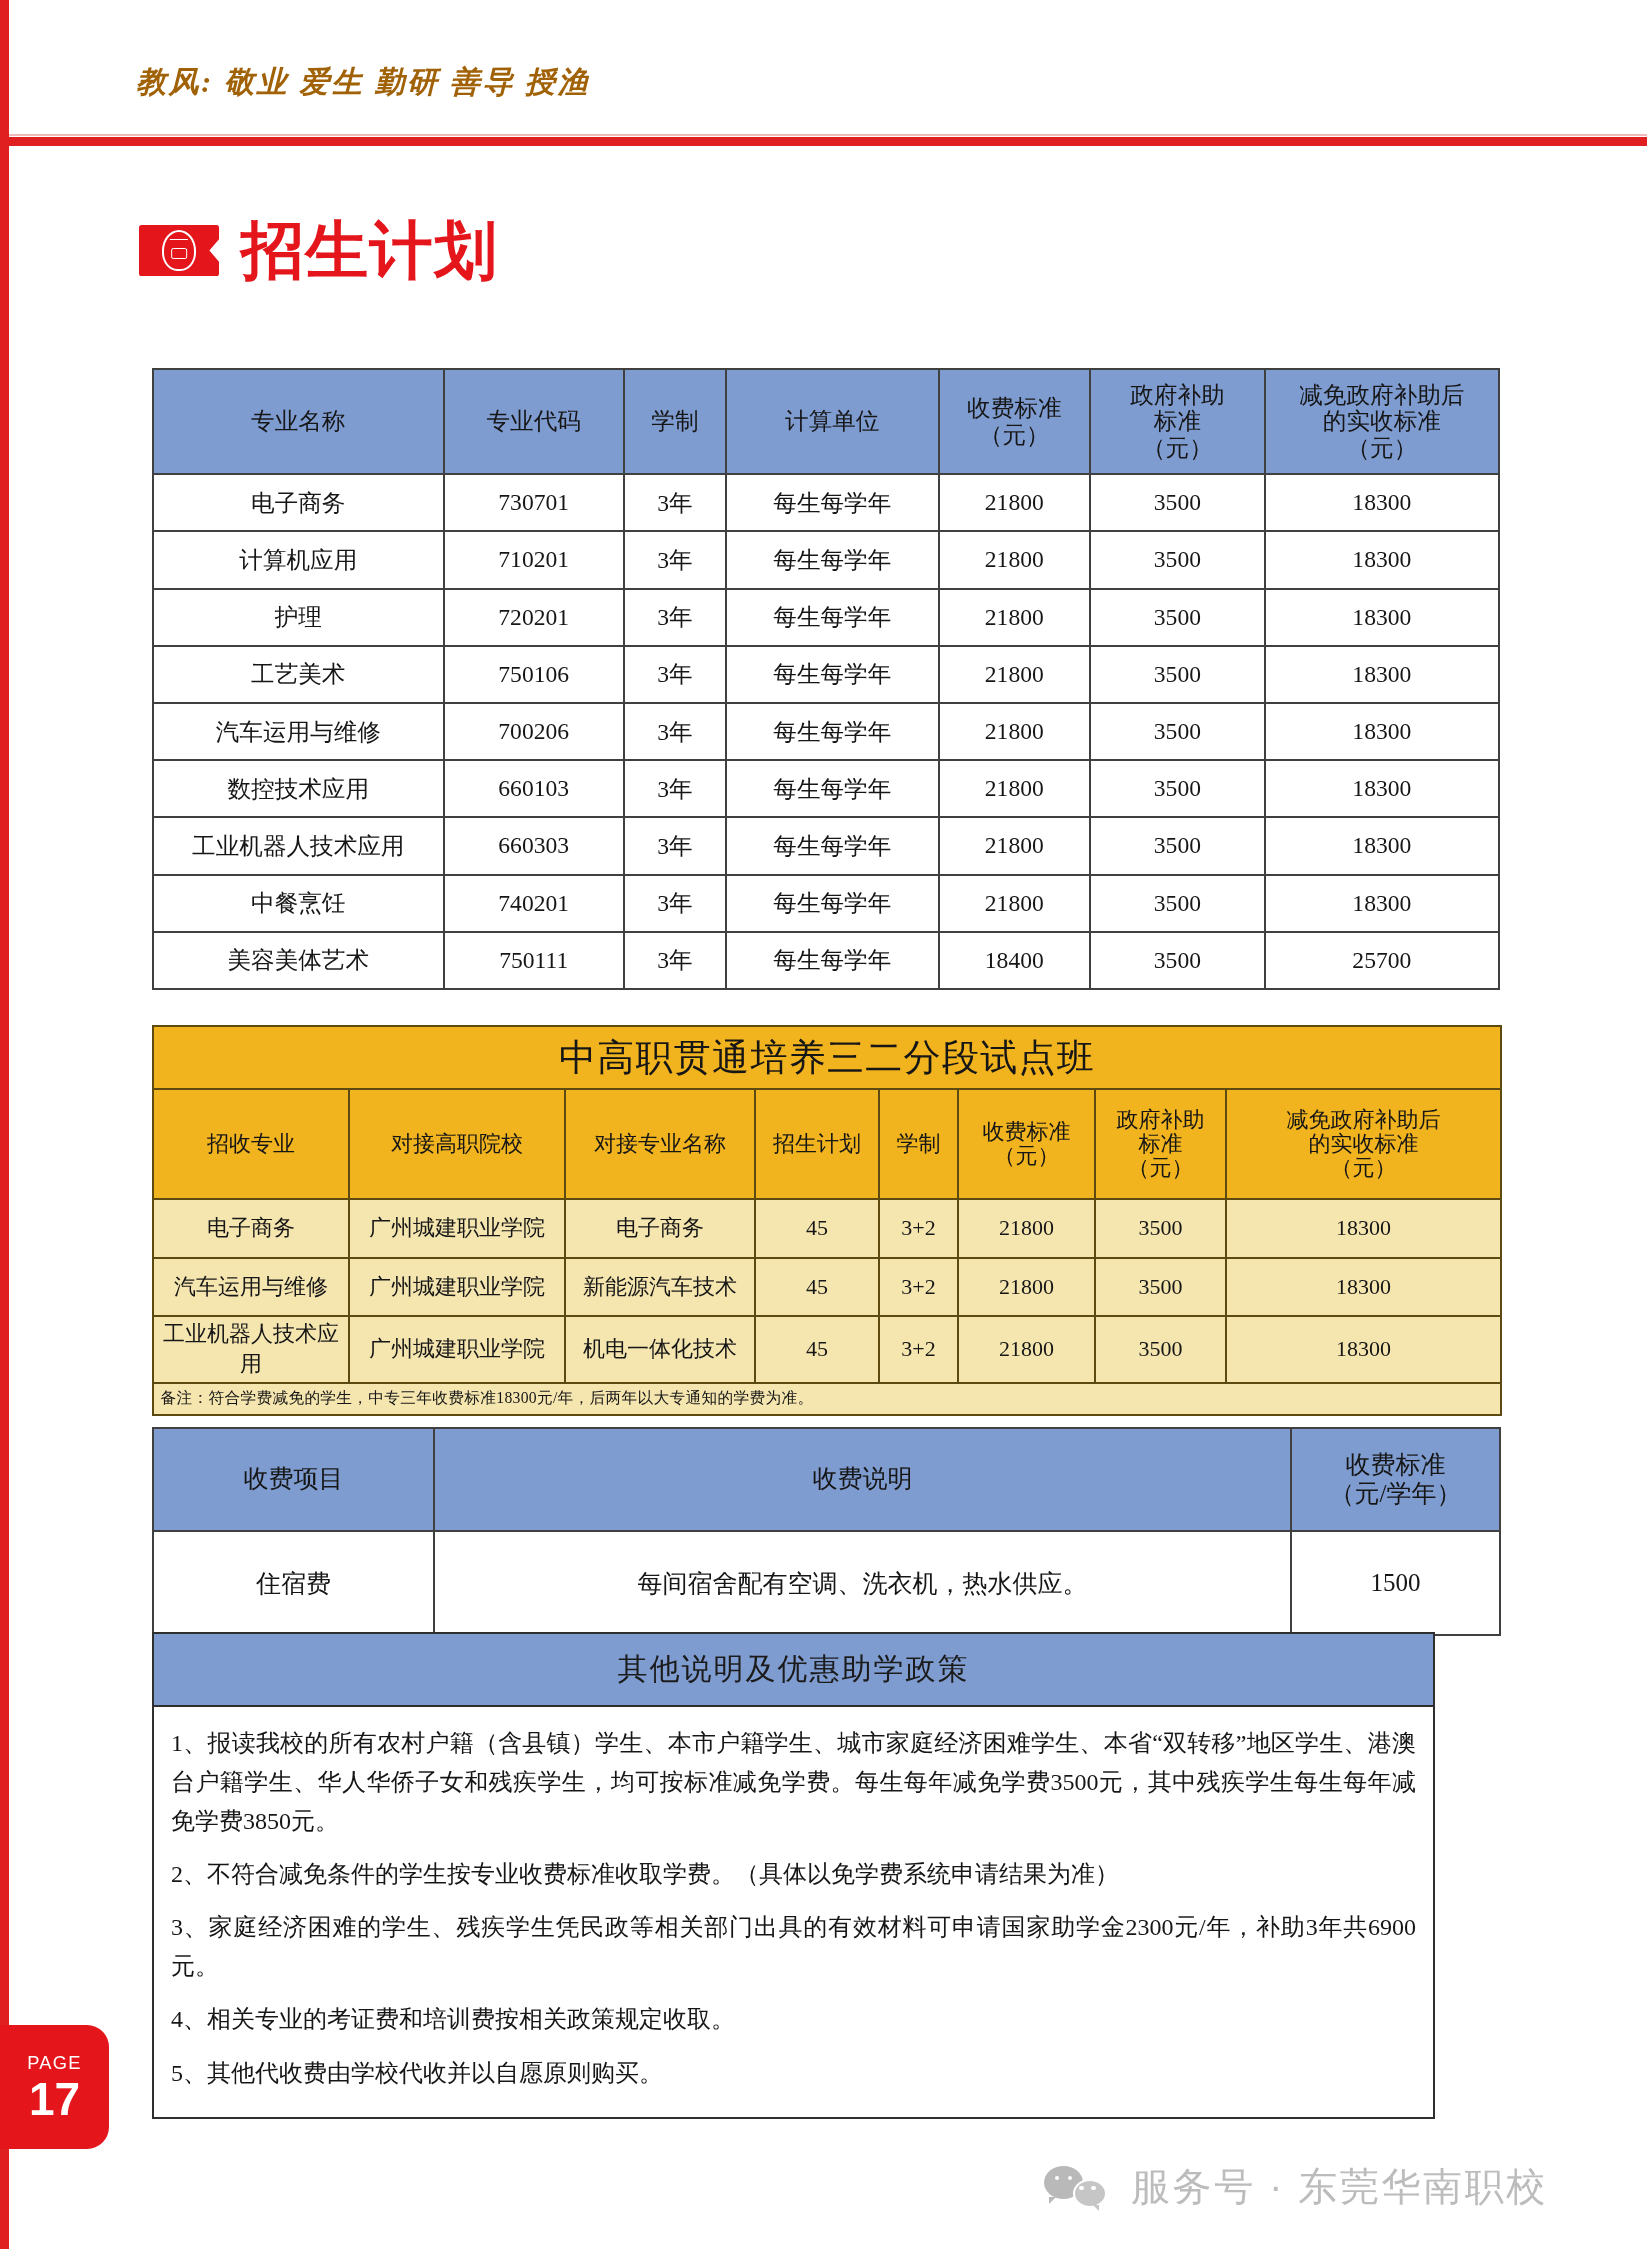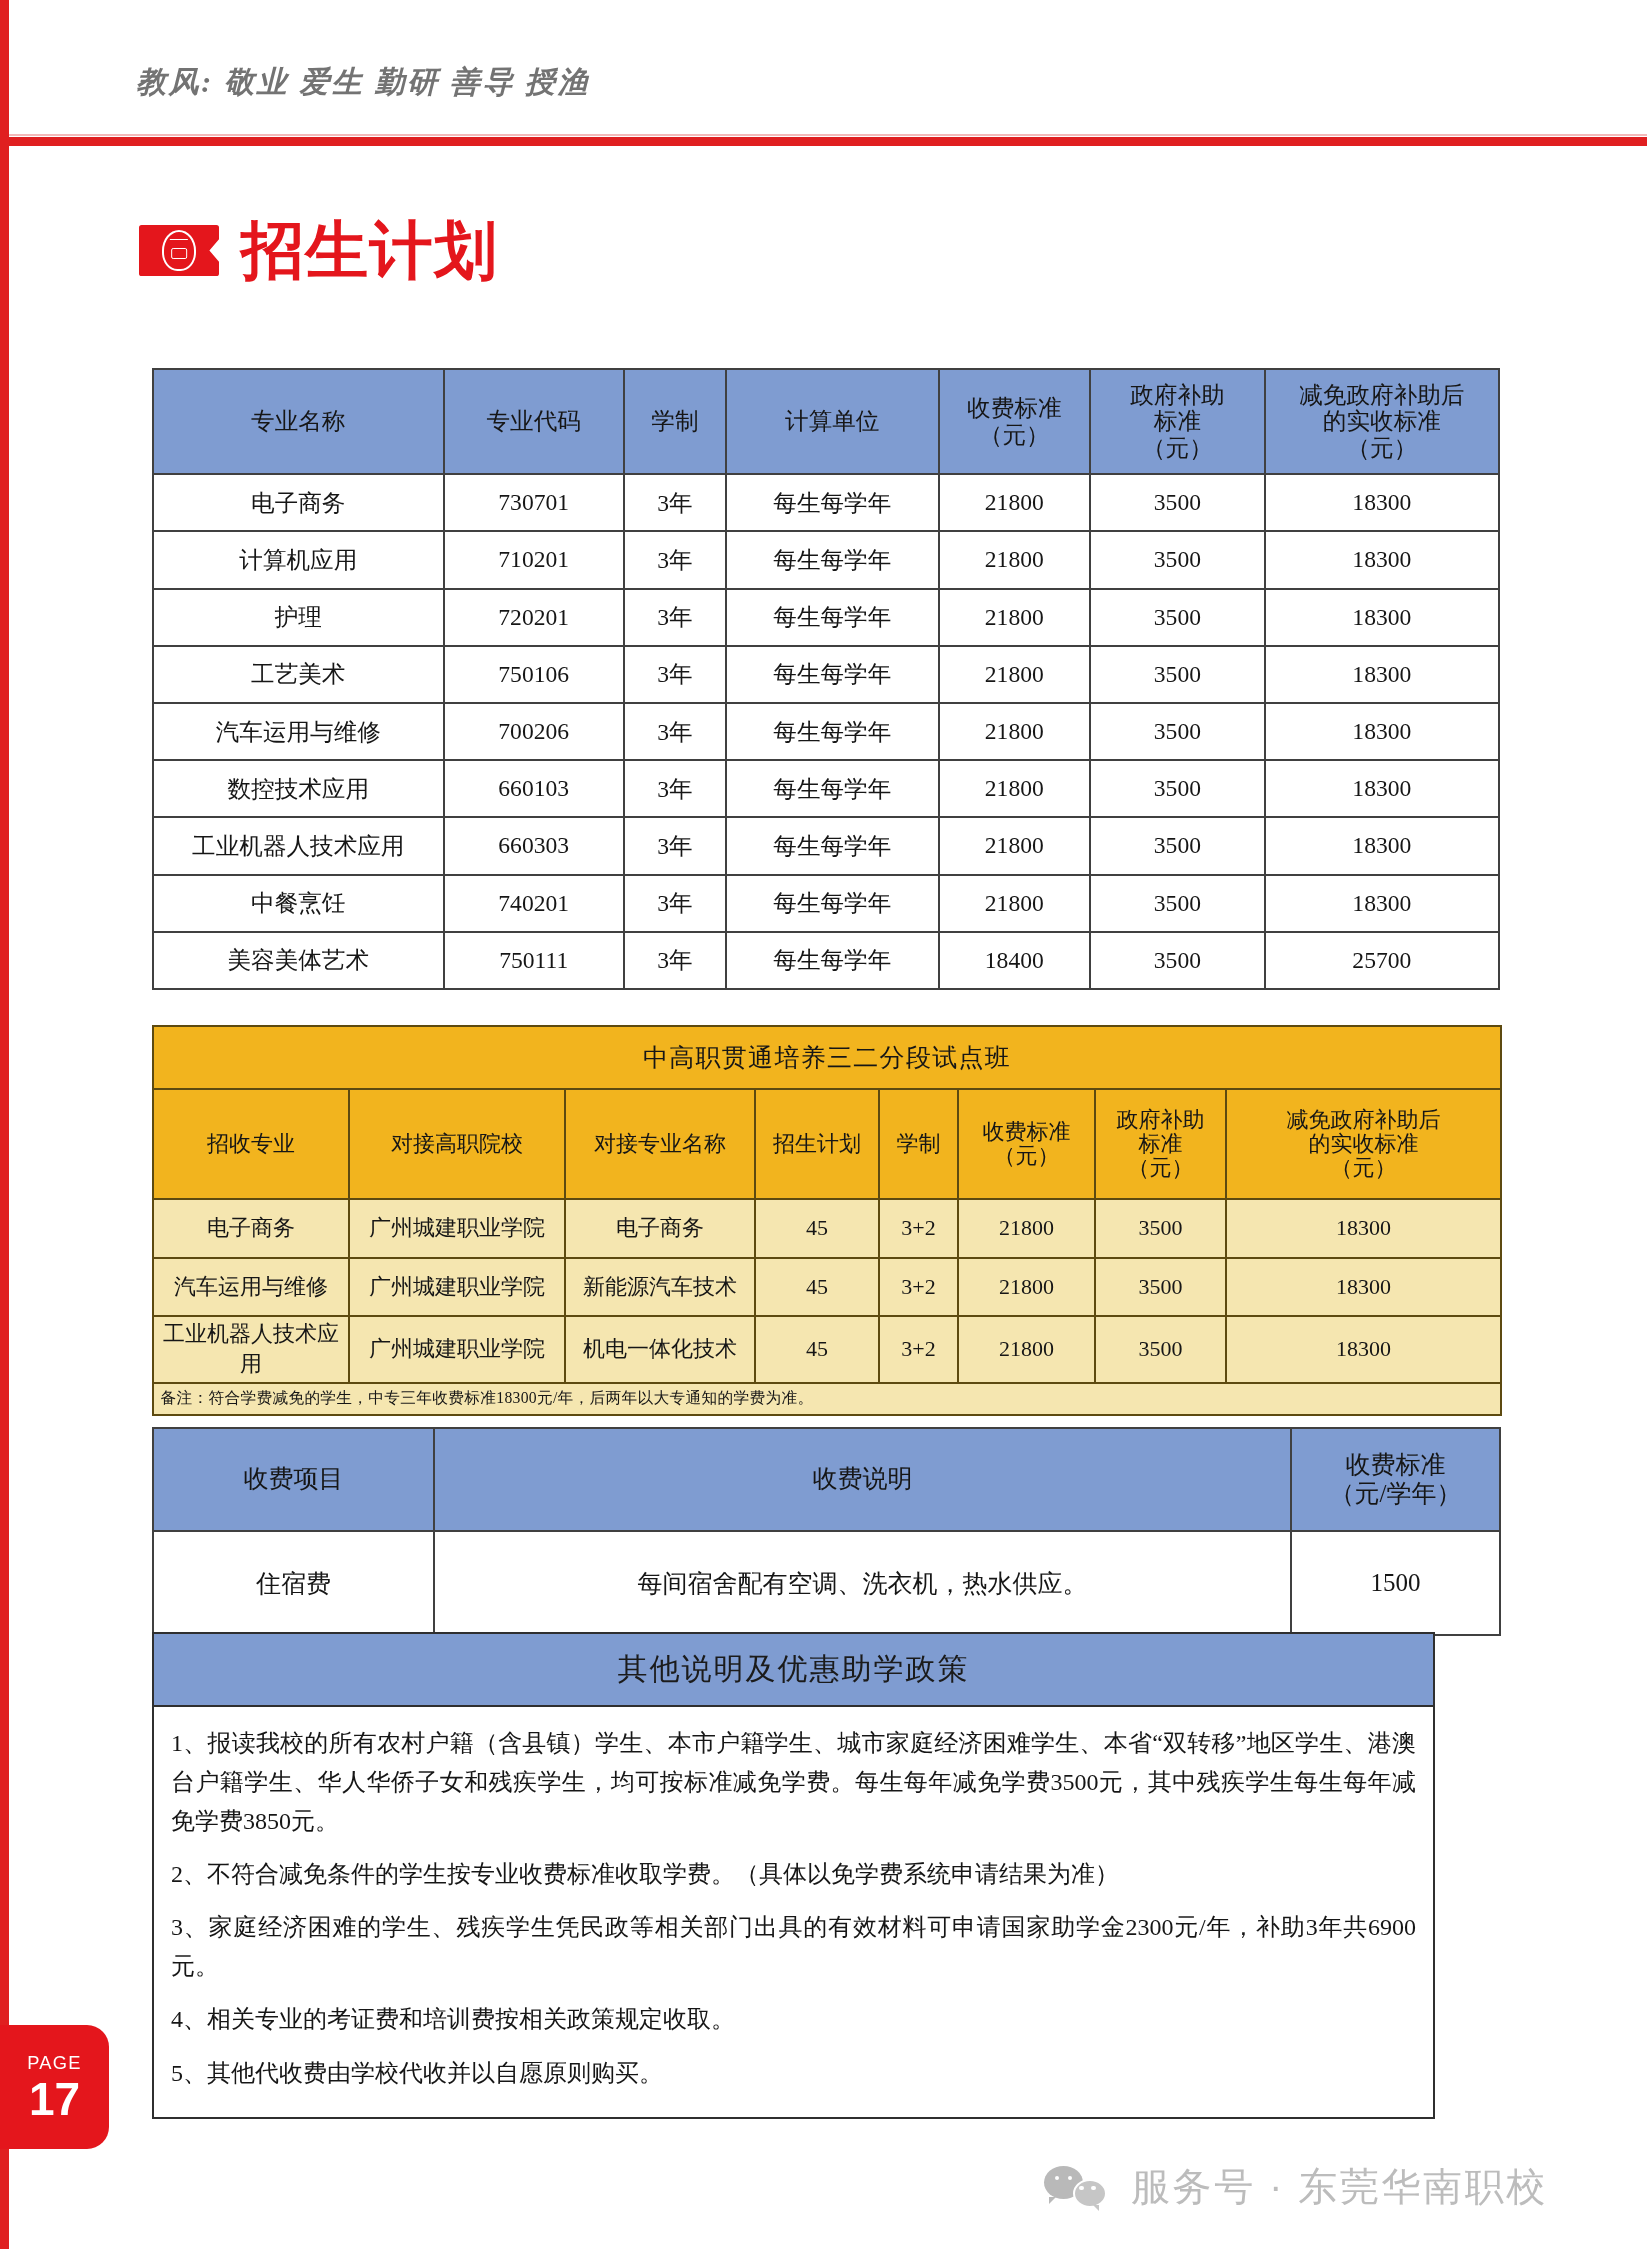"教风: 敬业 爱生 勤研 善导" .masthead-motto { color: #737373 -> #a16207 }
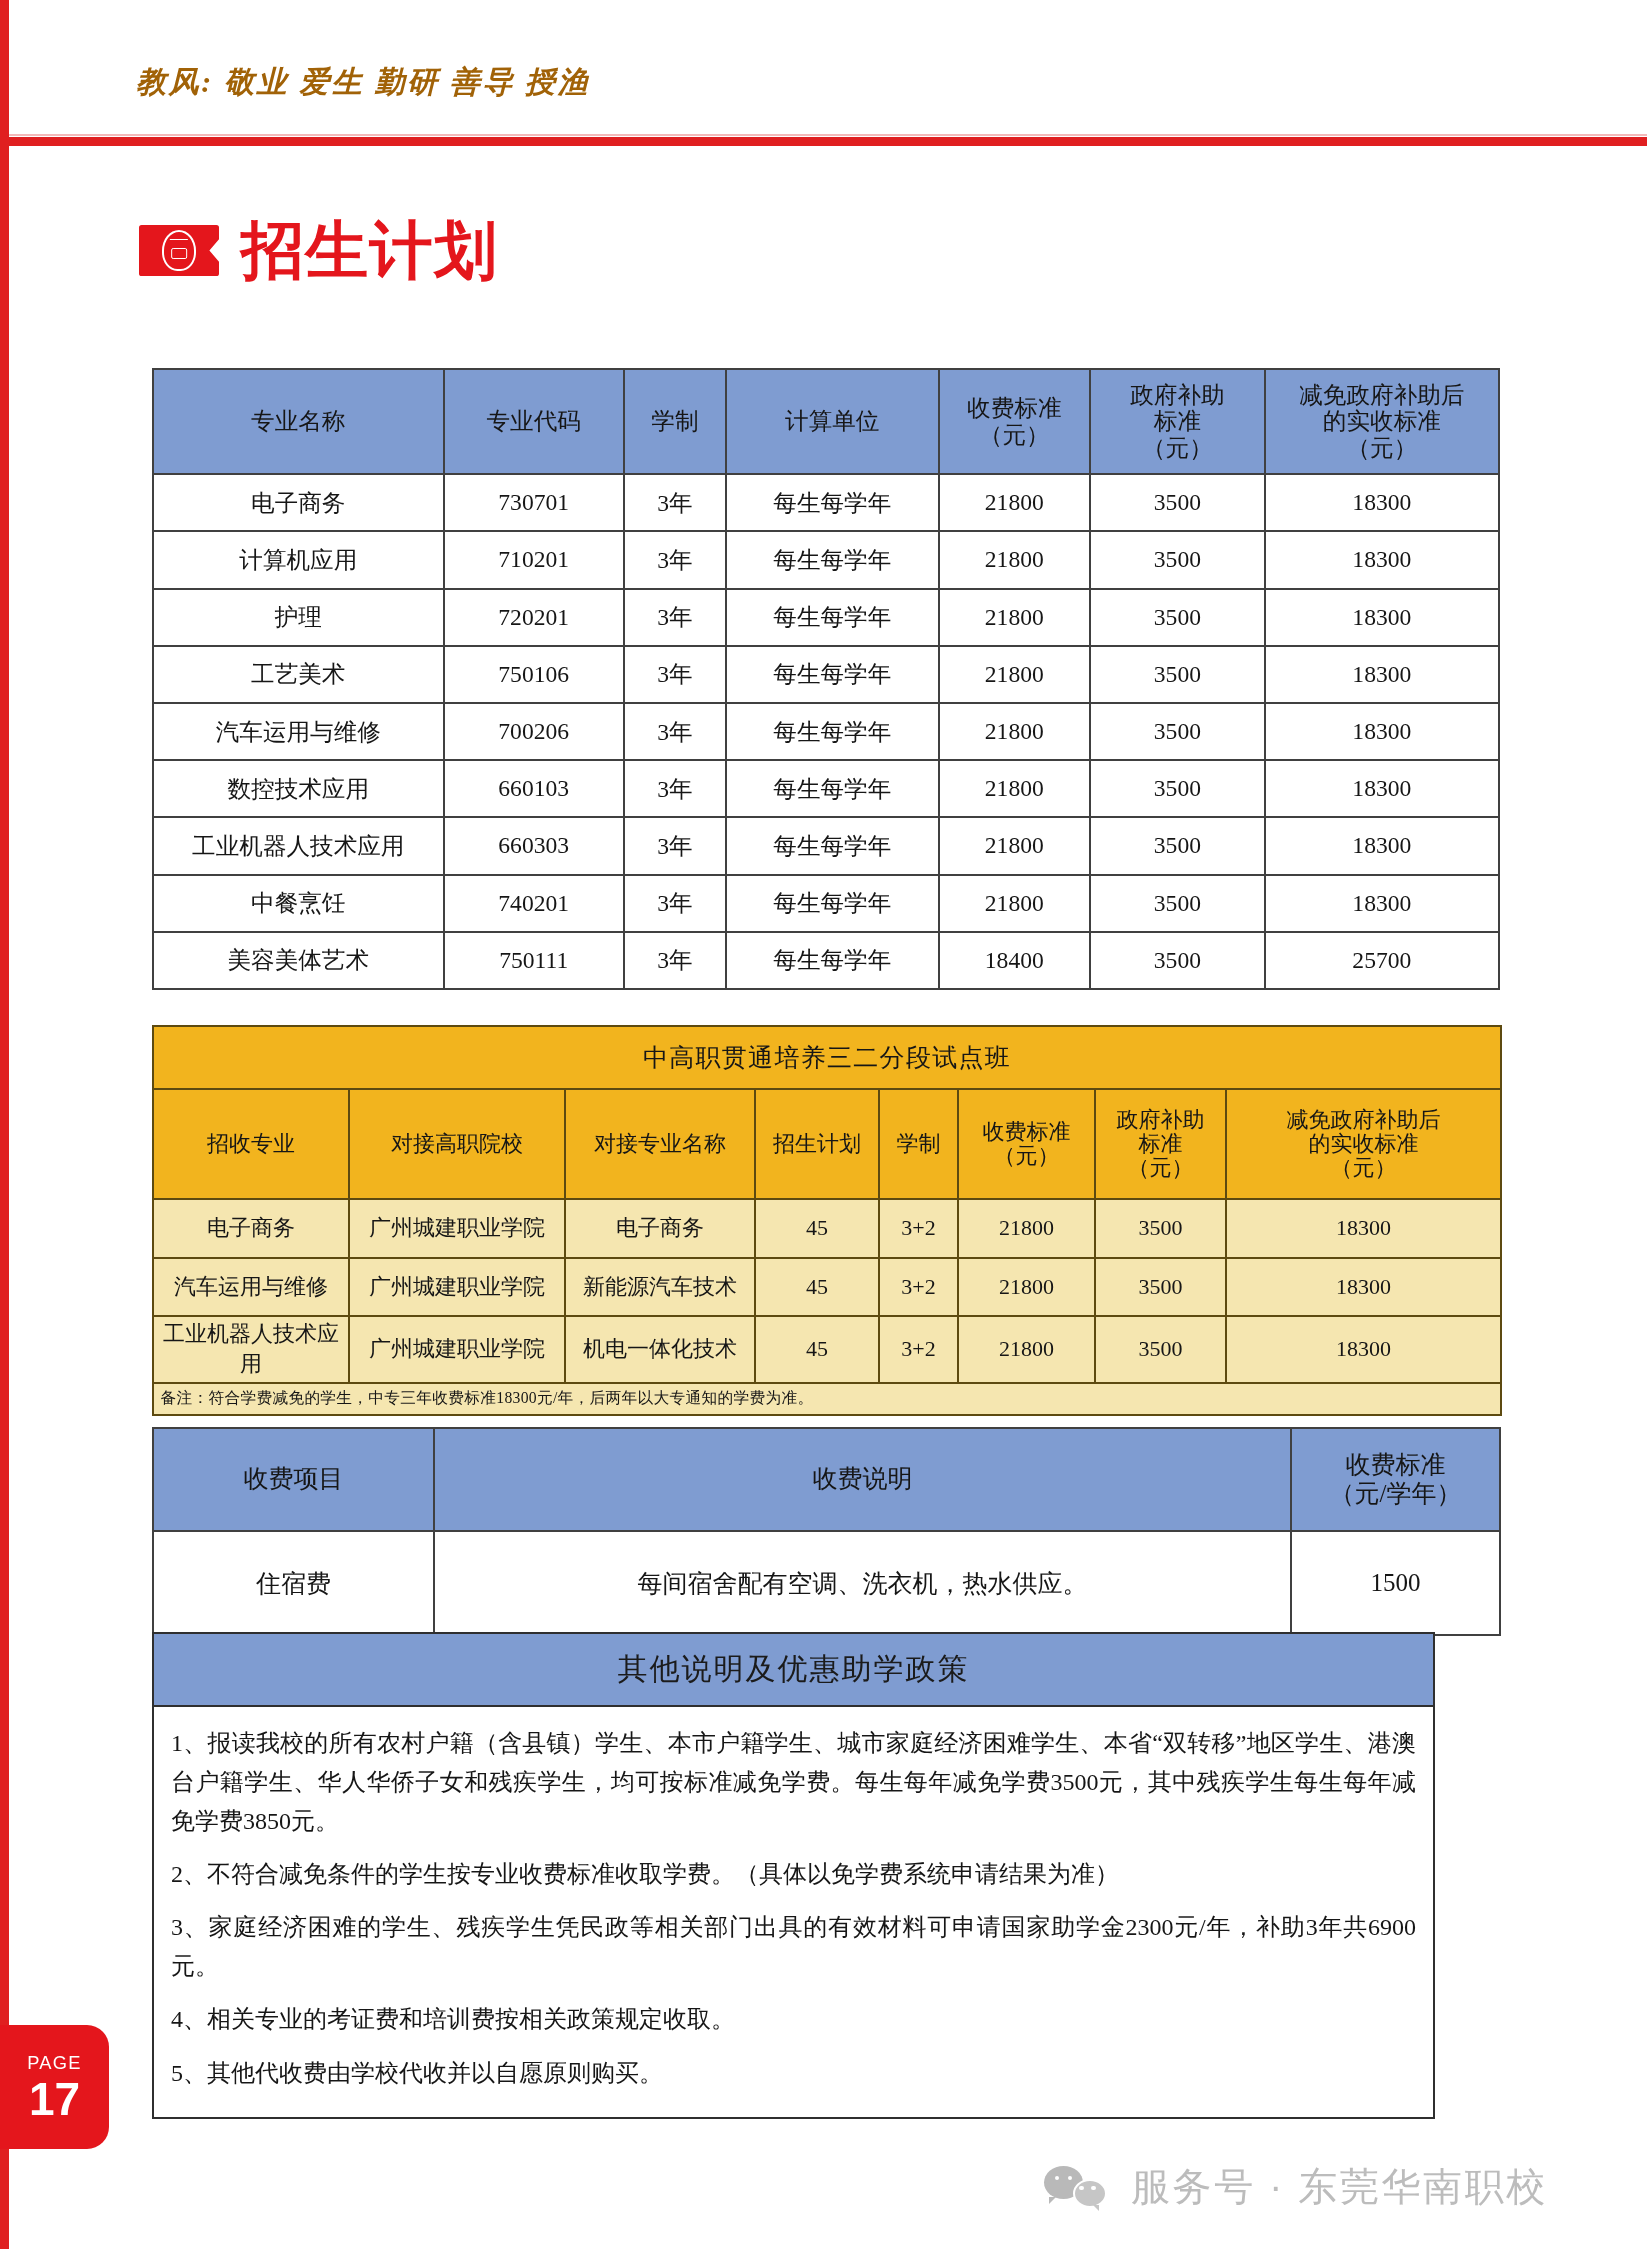"中高职贯通培养三二分段试点班" #pilot-table .pilot-caption { font-size: 25px -> 37px }
